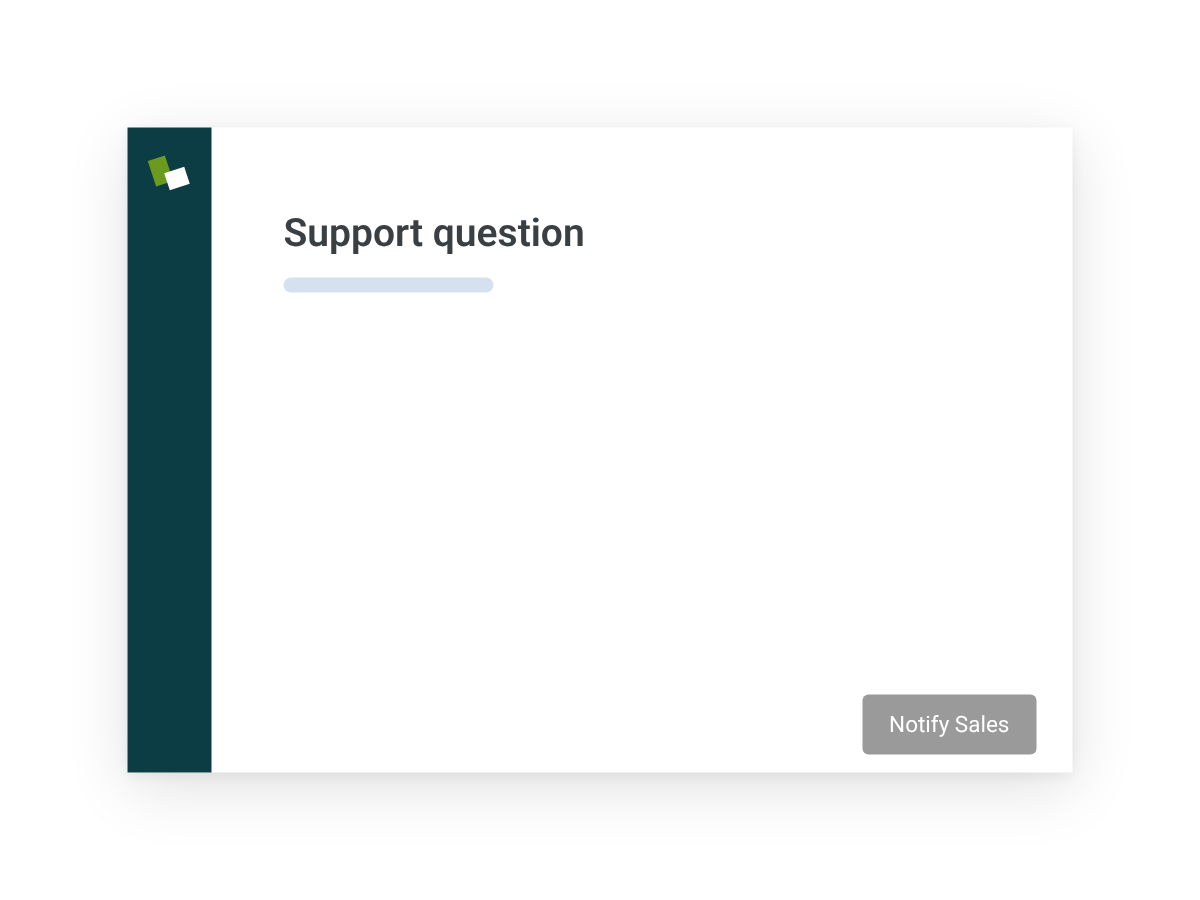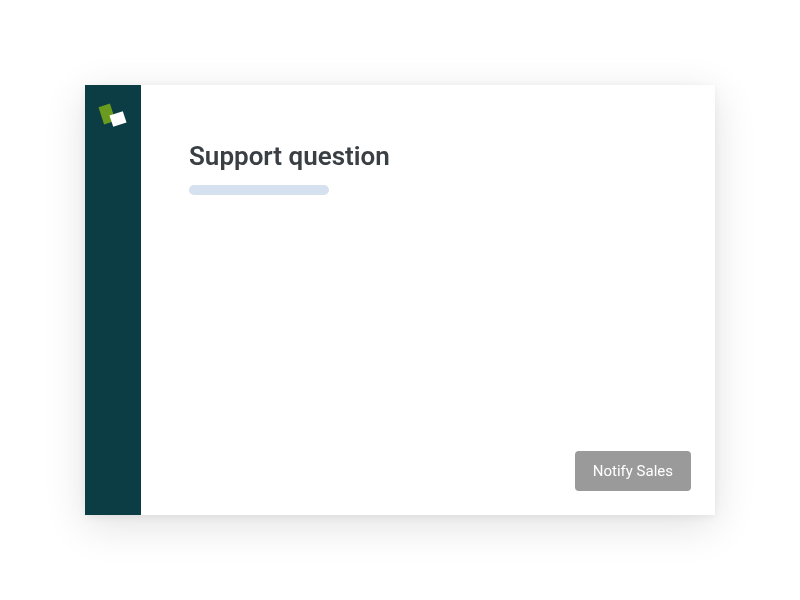"Notify Sales" .notify-button { bottom: 24px -> 12px }
